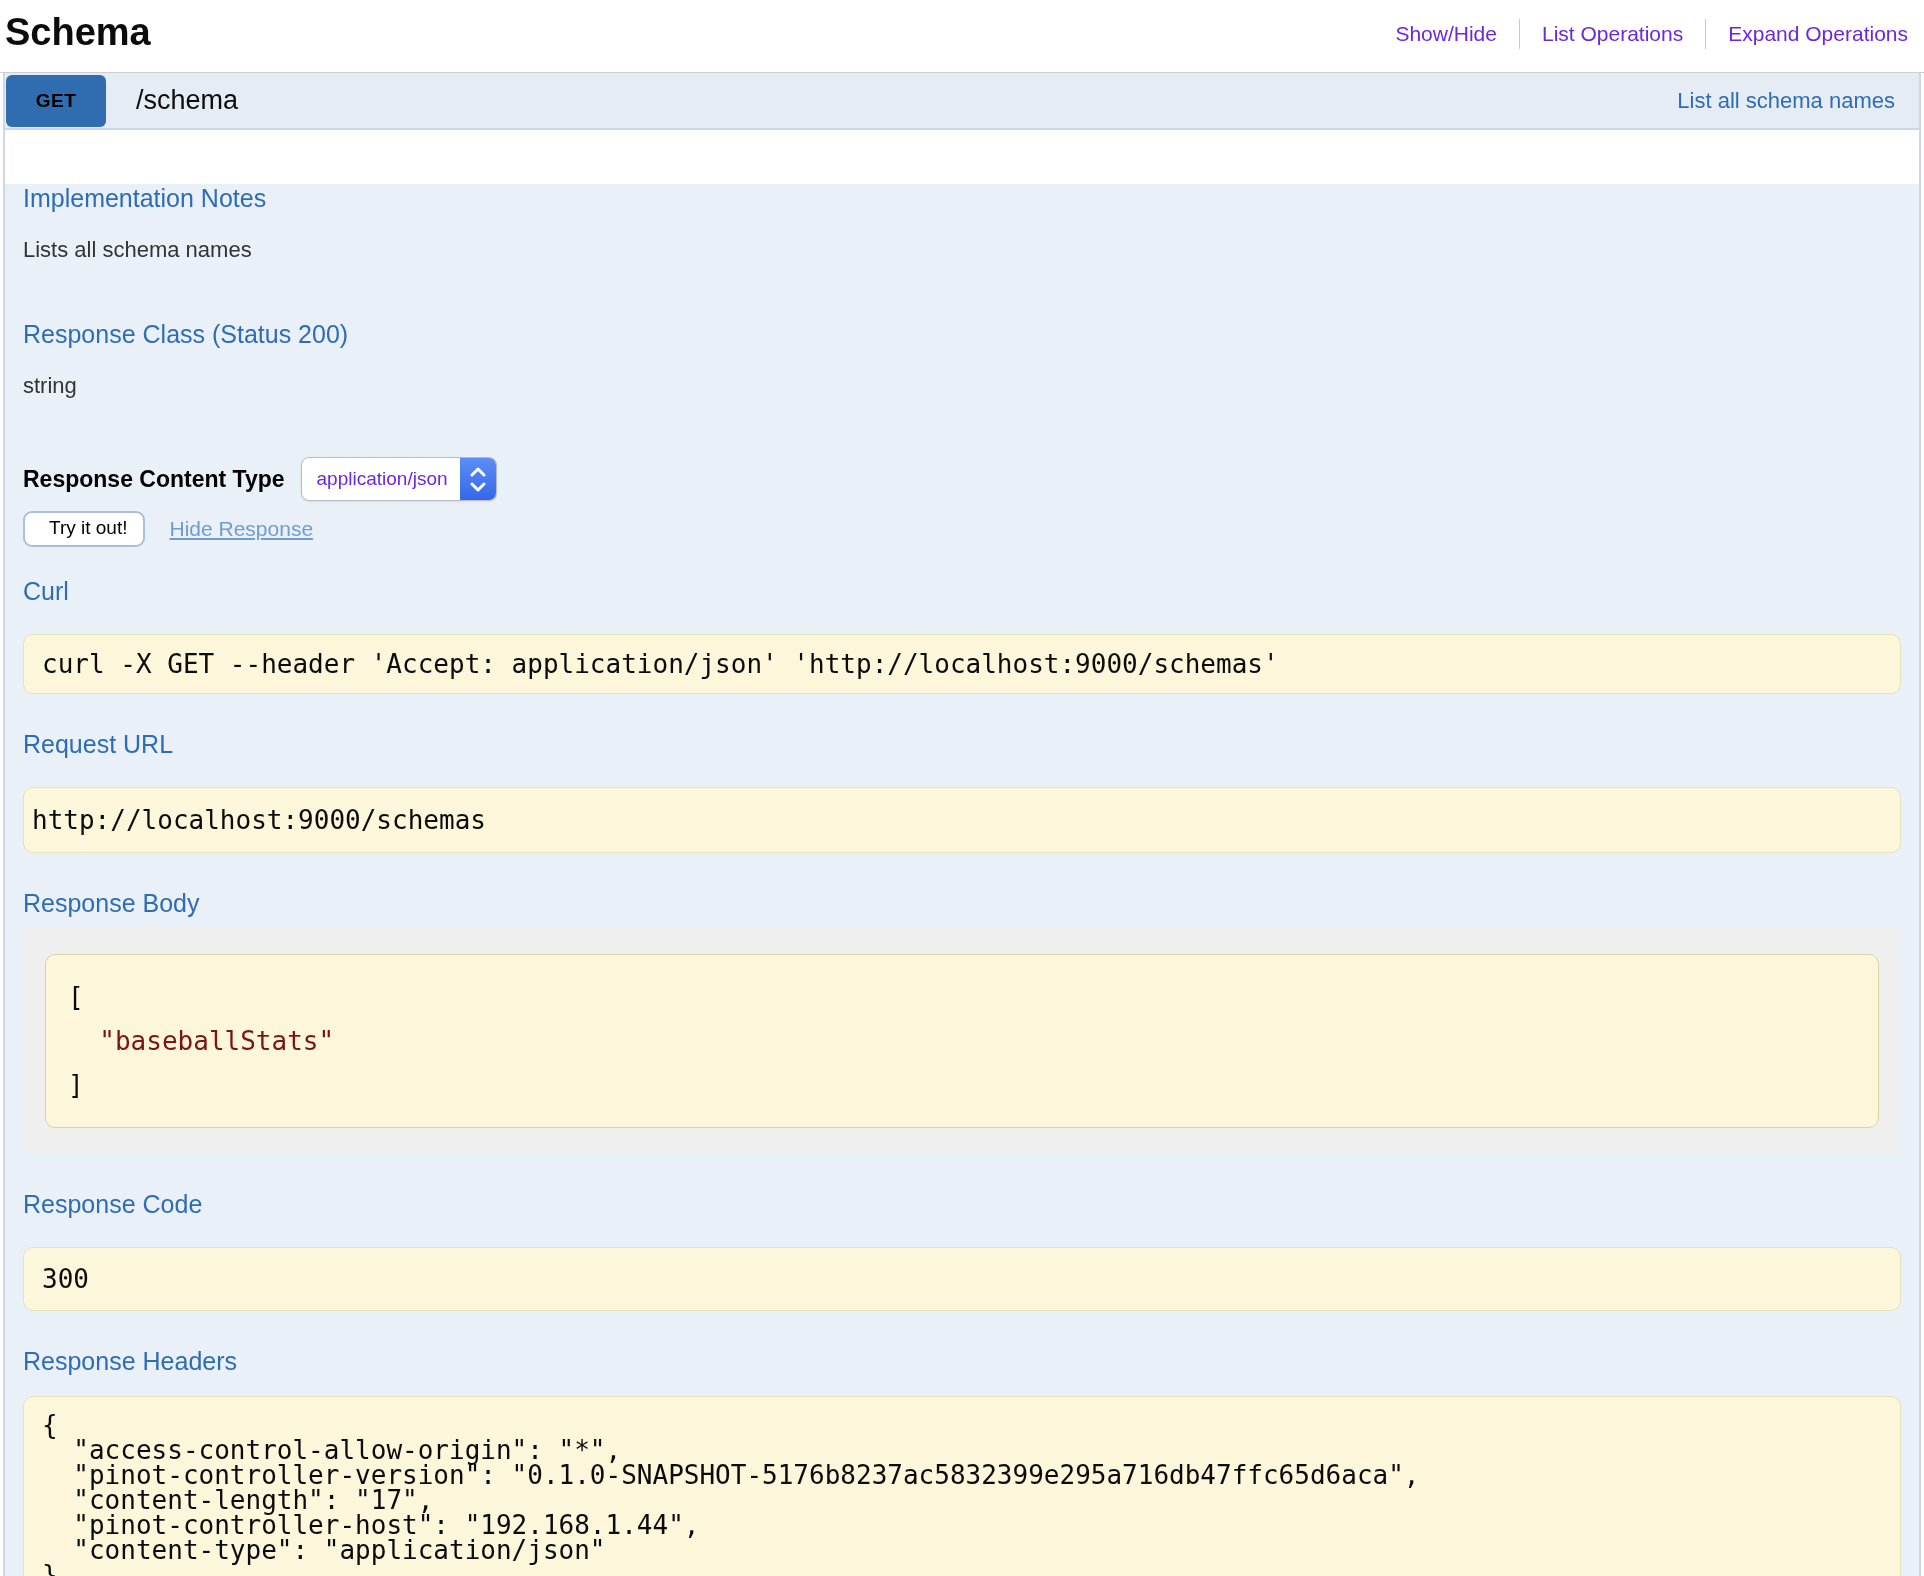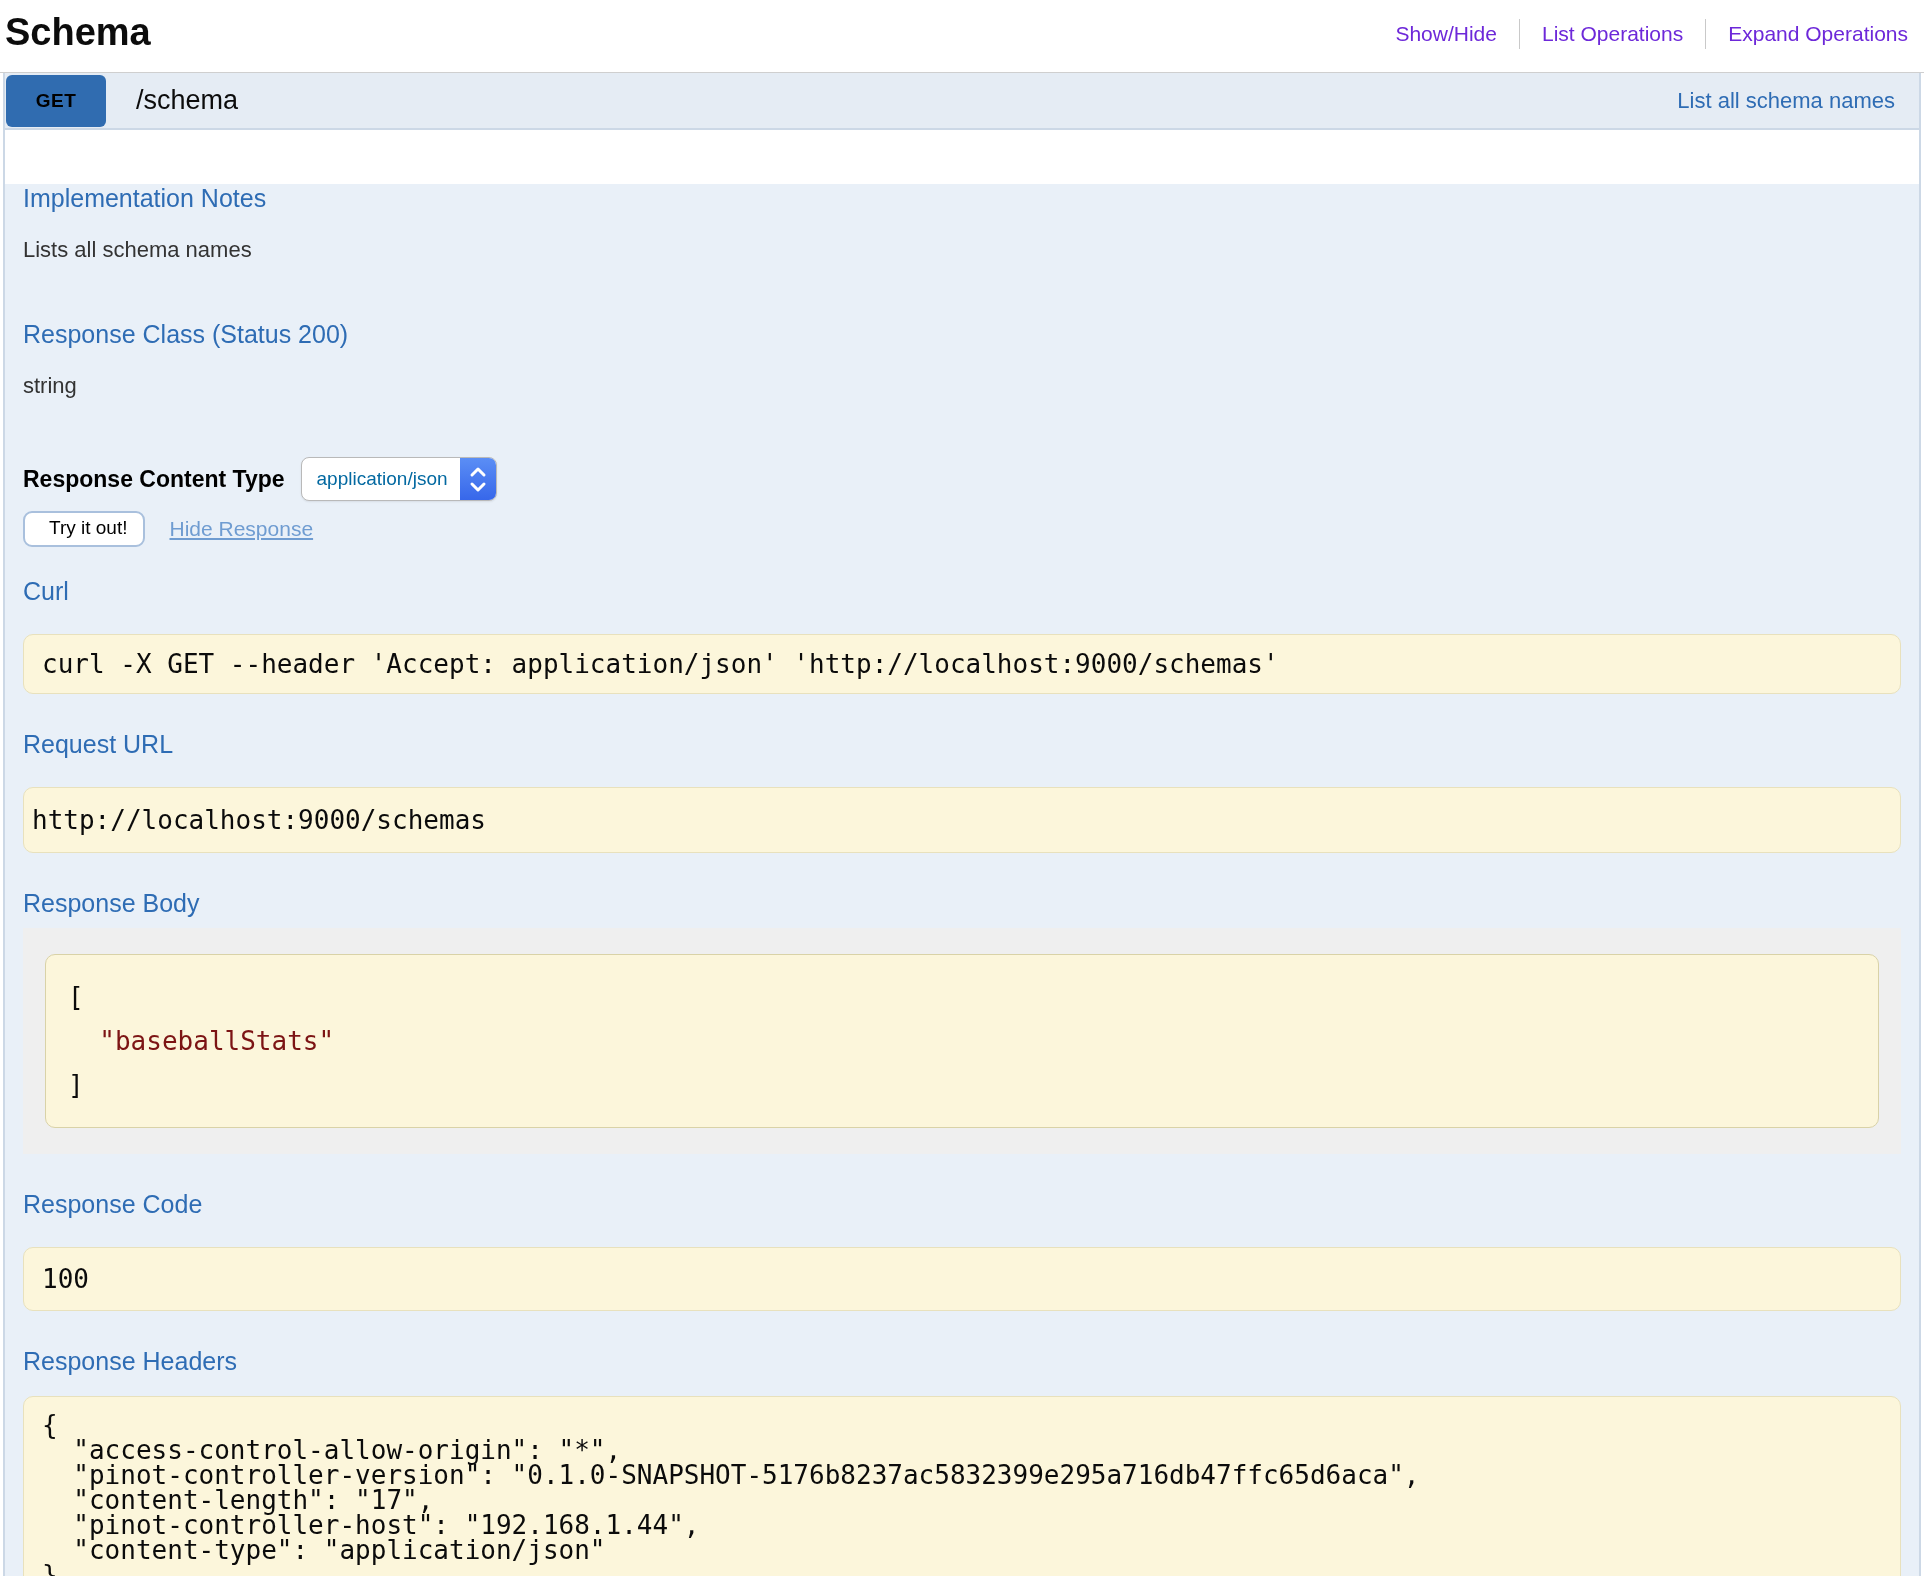"application/json" .select-value { color: #0369a1 -> #6d28d9 }
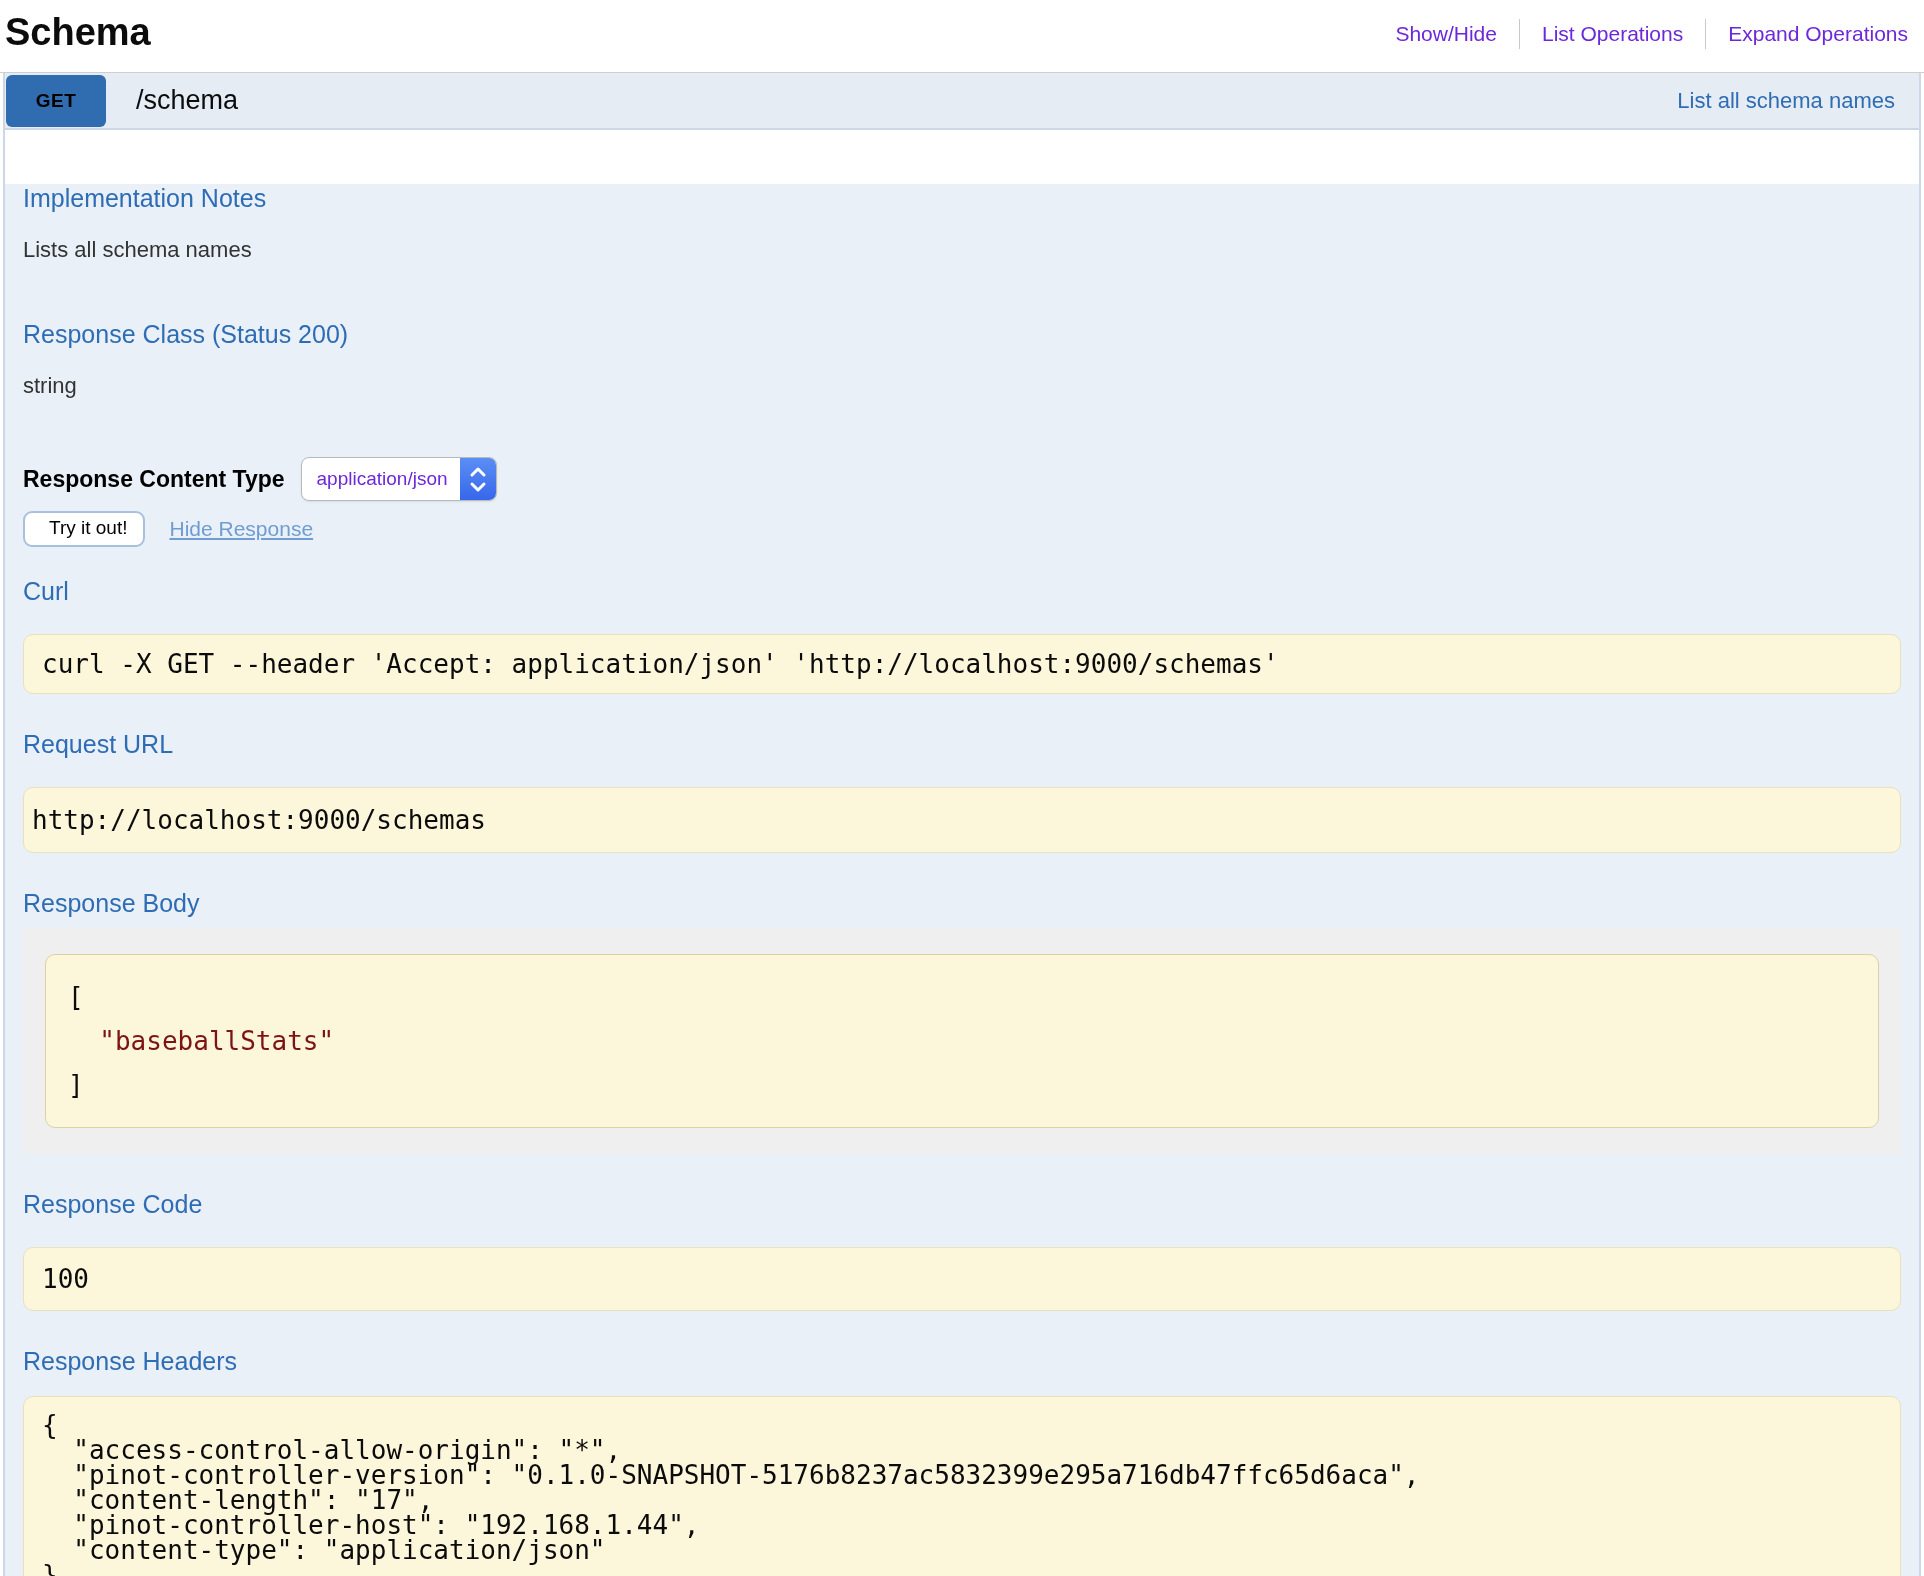"100" pre.snippet { text: 100 -> 300 }
